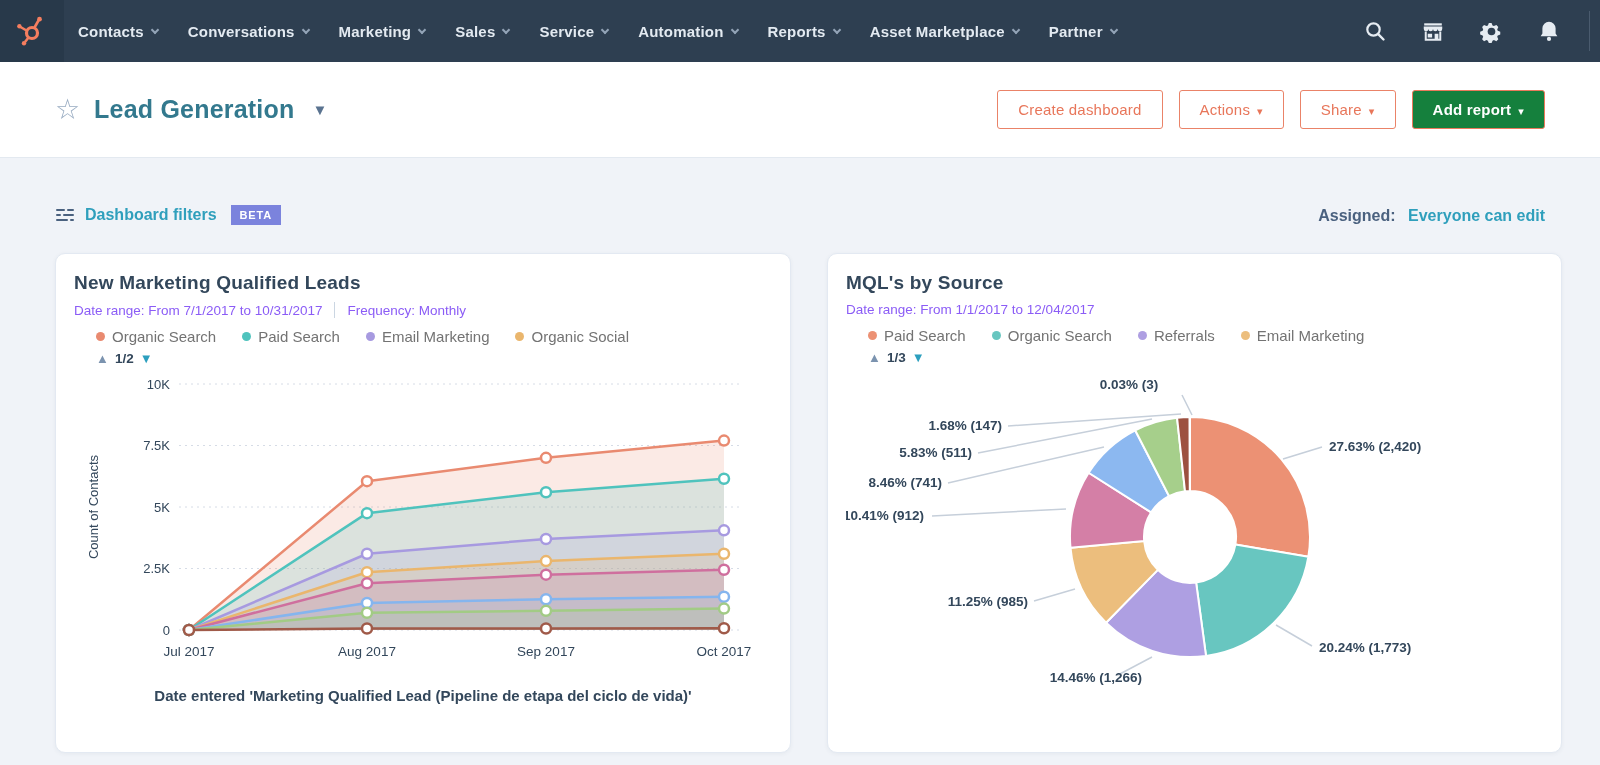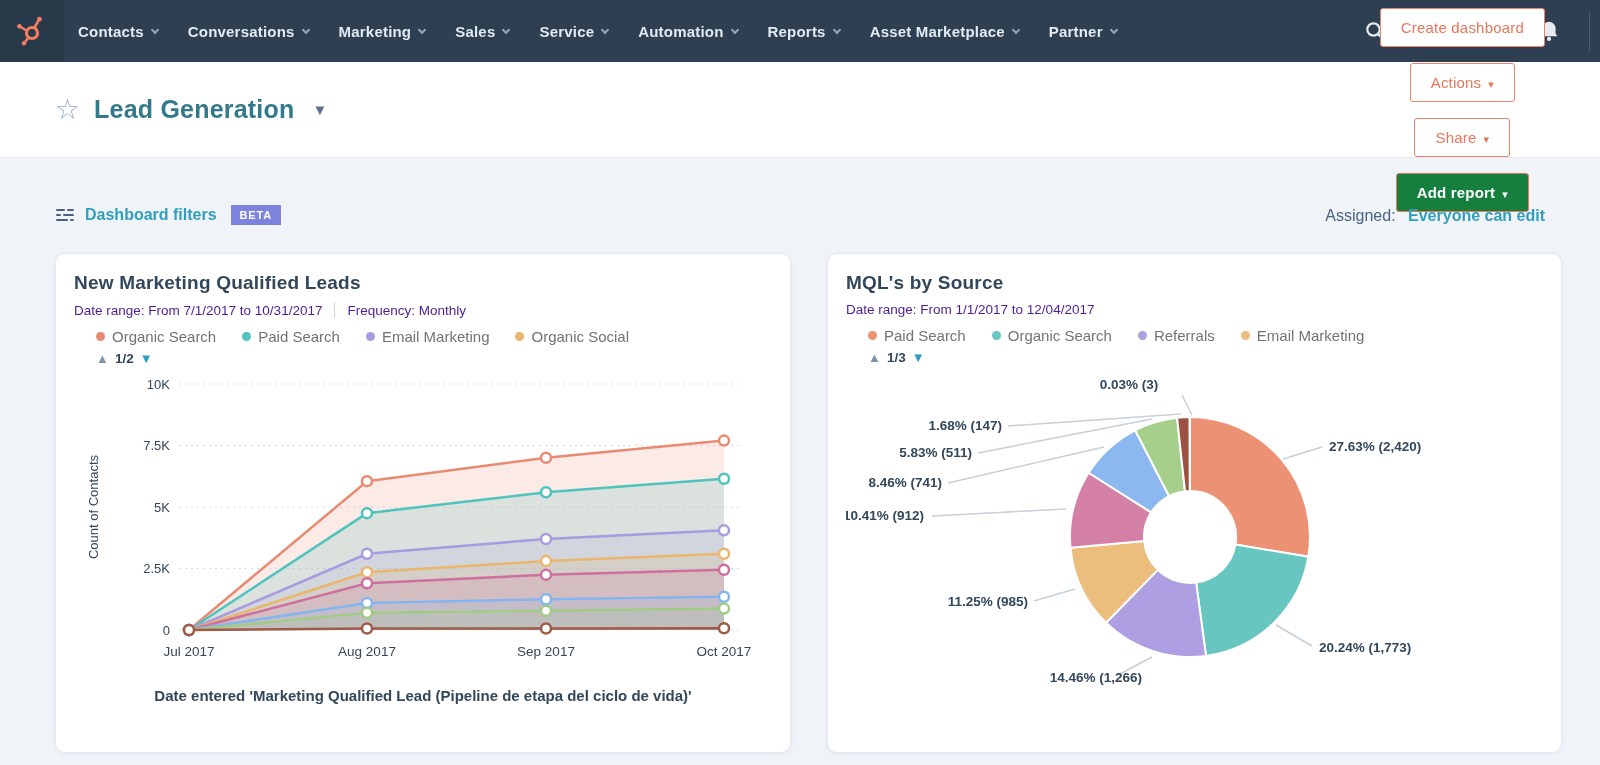"Create dashboard" .header-buttons { flex-direction: column -> none }
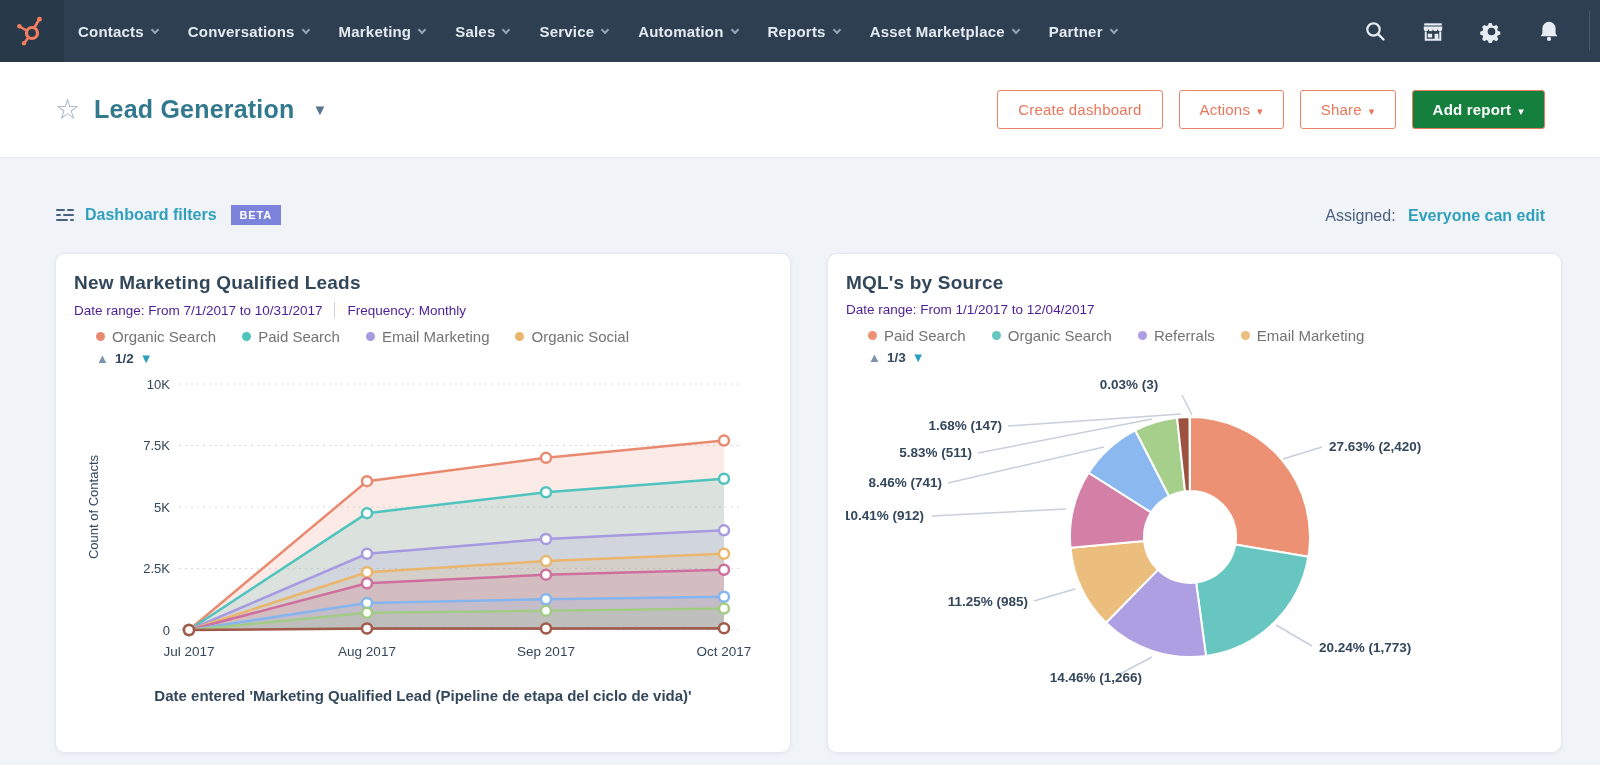"Assigned:" .assigned-label { font-weight: 400 -> 700 }
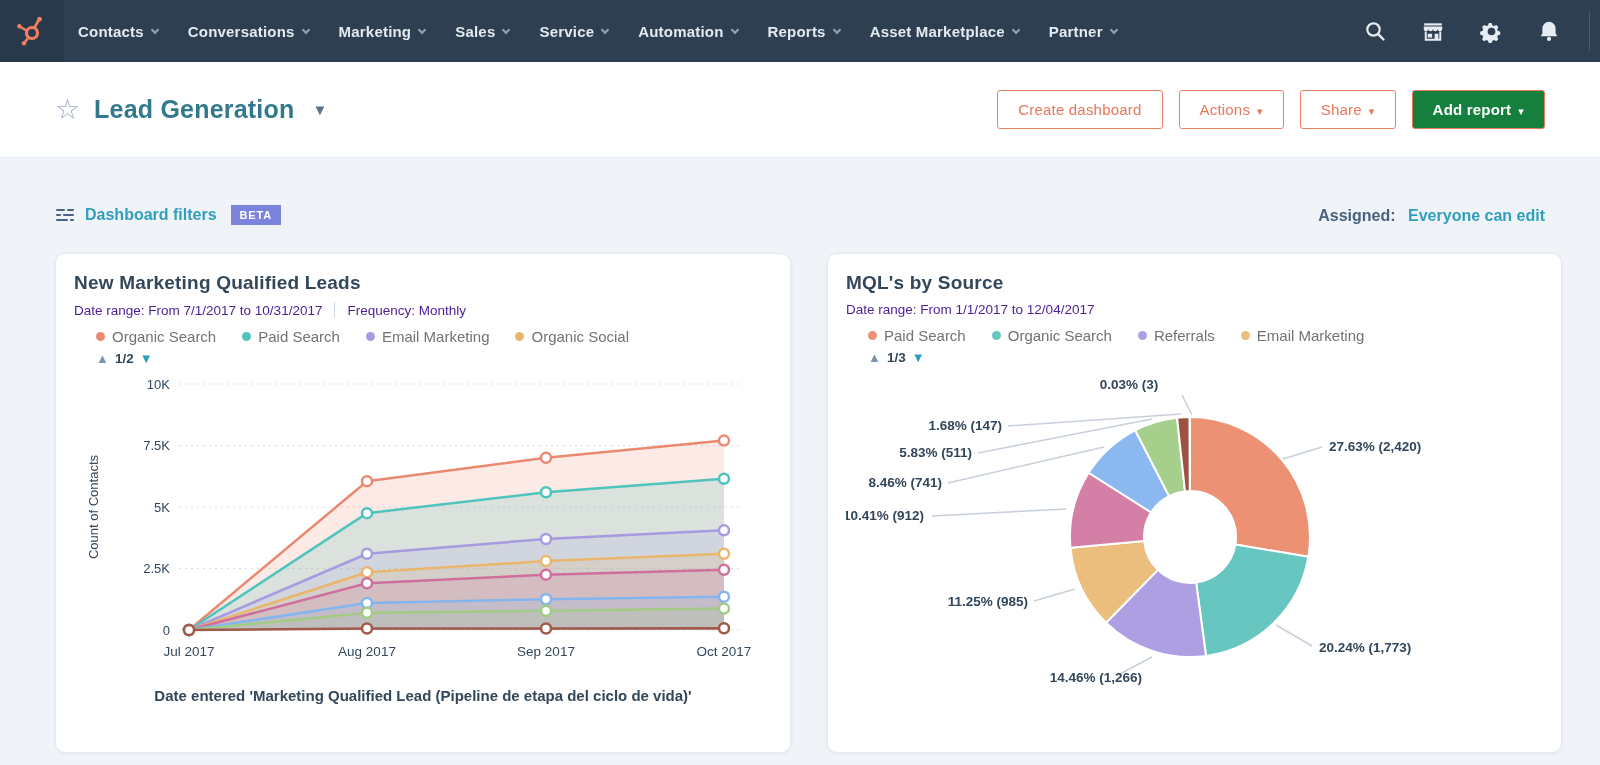"Date range: From 7/1/2017 to" .card-meta { color: #4c1d95 -> #8b5cf6 }
